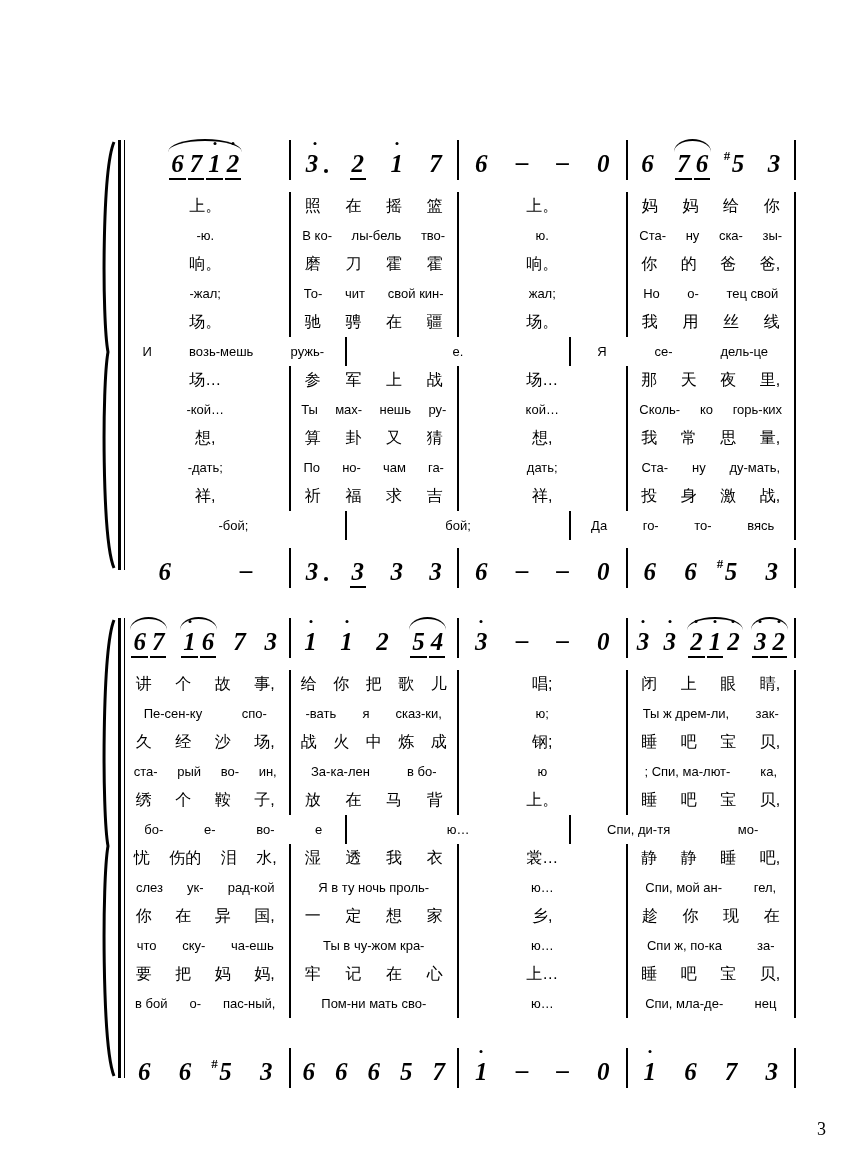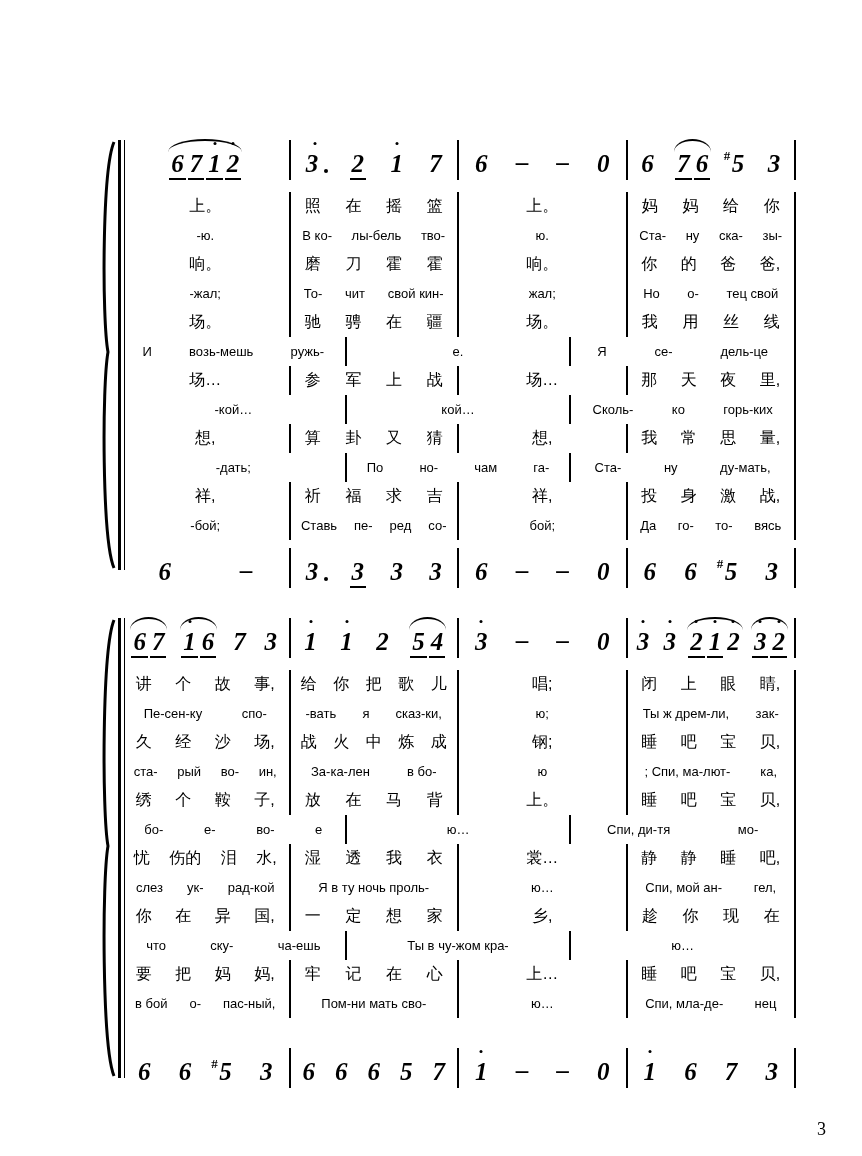"Ты" div.lcell { html: none -> <div> <span>Ты</span> <span>мах-</span> <span>нешь</span> <span>ру-</span> </div> }
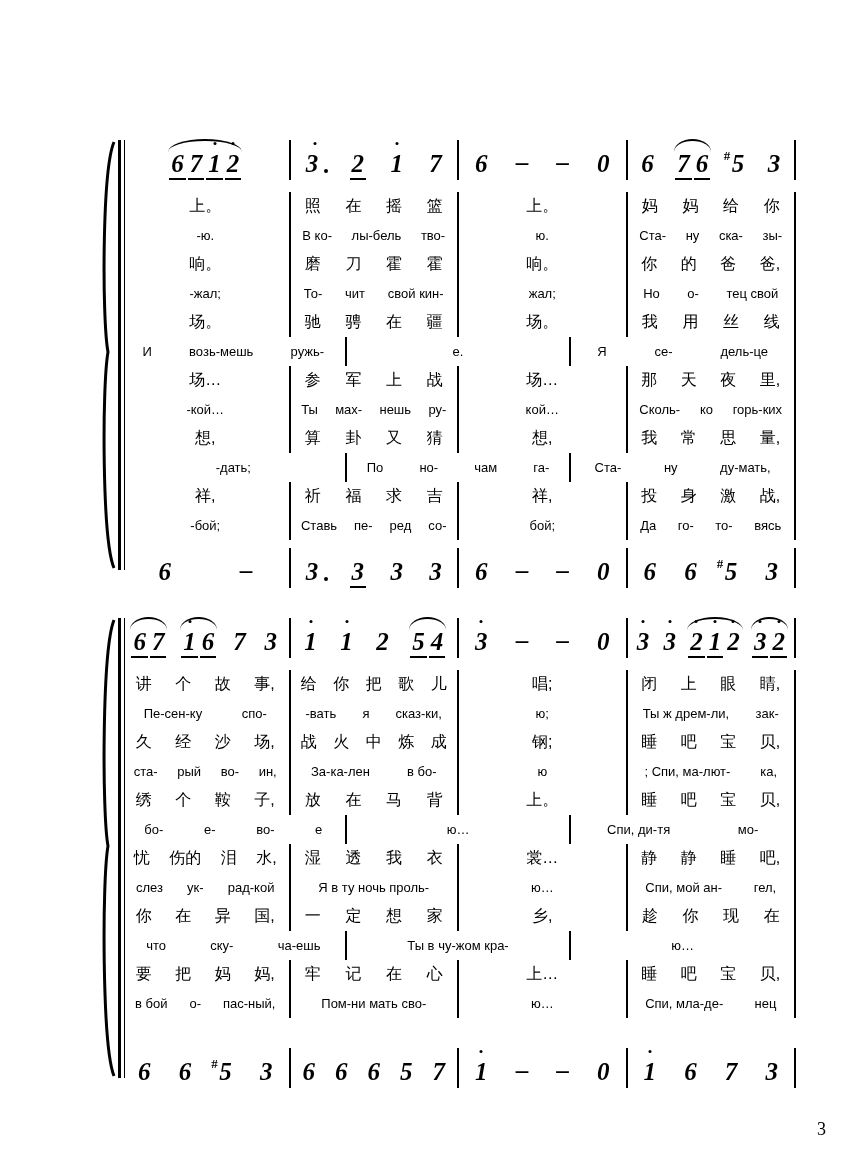"дать;" div.lcell { html: none -> <div> <span>дать;</span> </div> }
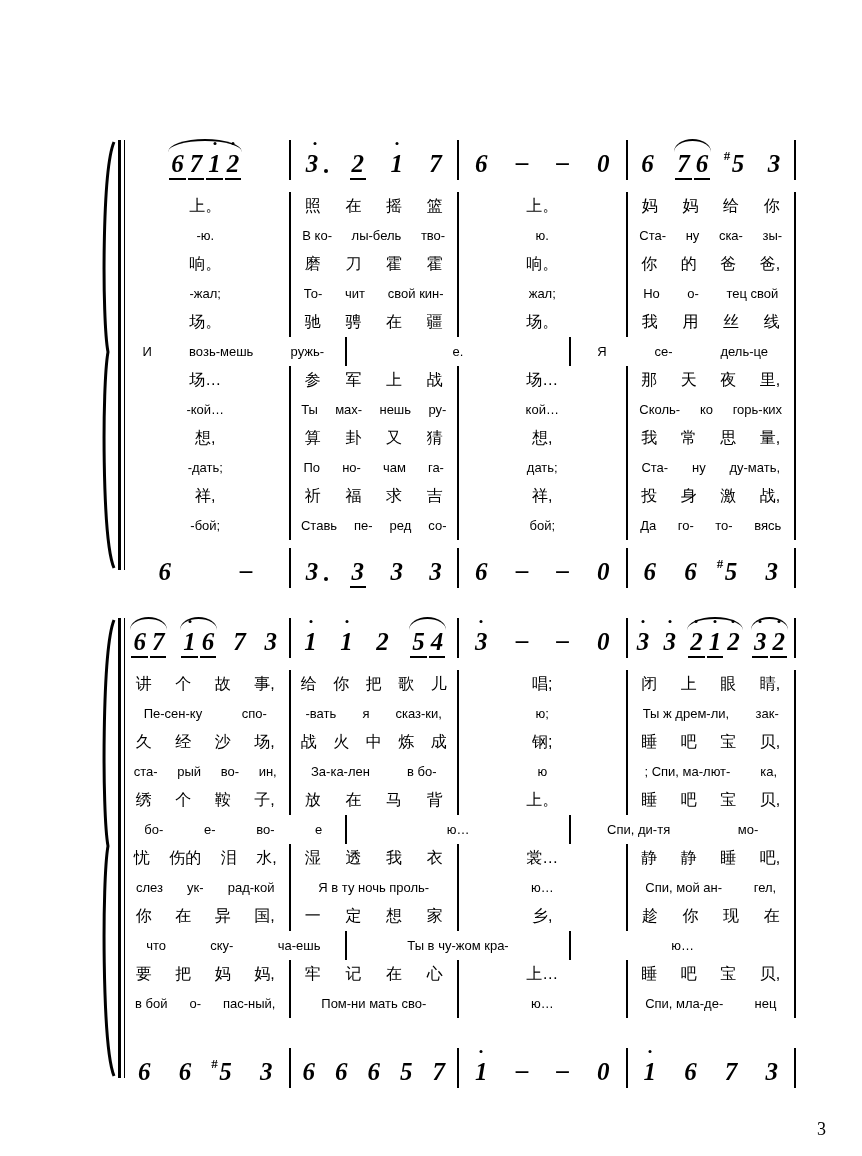"Ставь" div.lcell { html: <div> <span>Ставь</span> <span>пе-</span> <span>ред</span> <span>со-</span> </div> -> none }
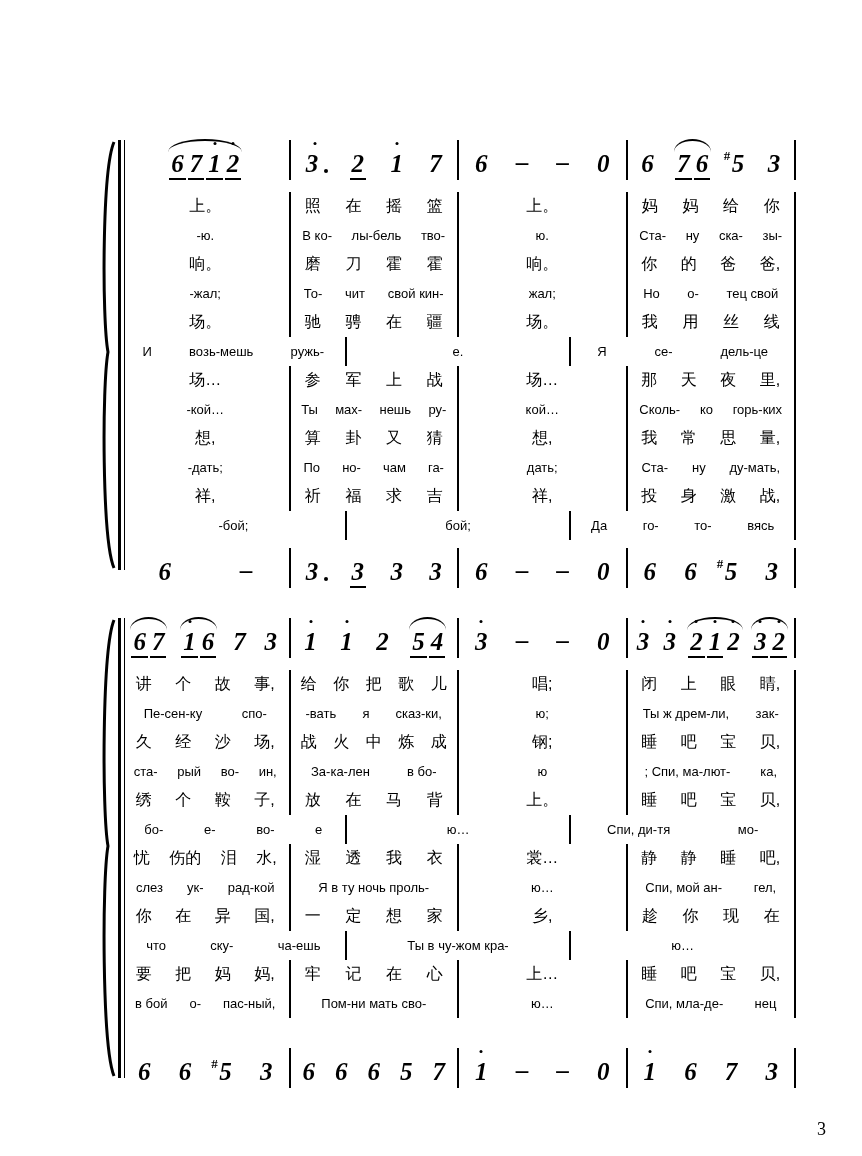"Спи ж, по-ка" div.lcell { html: none -> <div> <span>Спи ж, по-ка</span> <span>за-</span> </div> }
